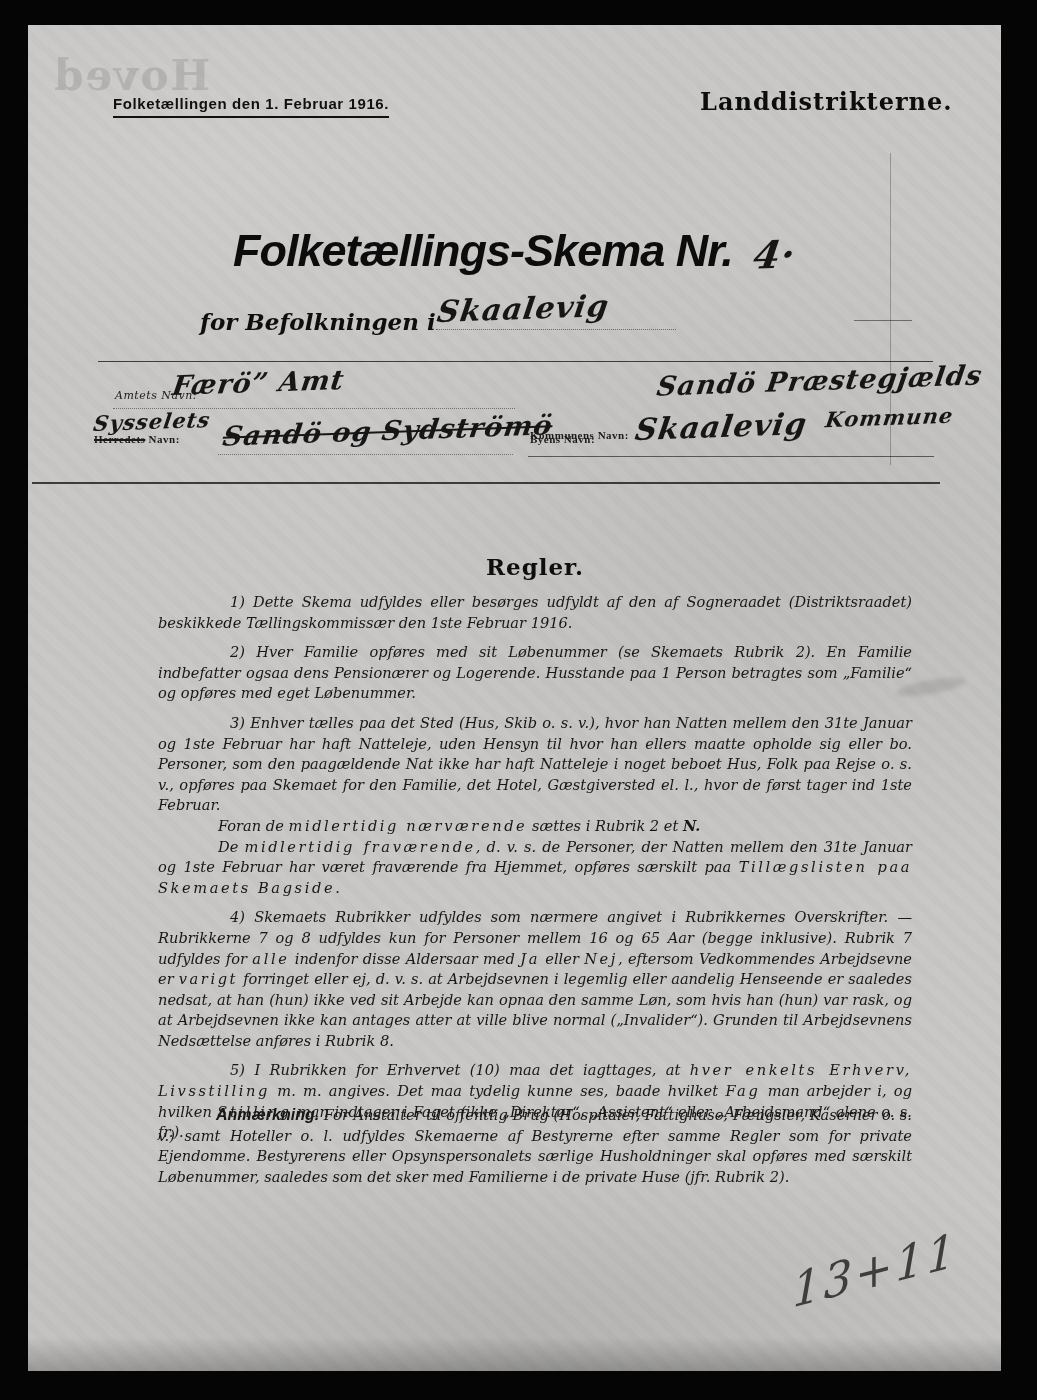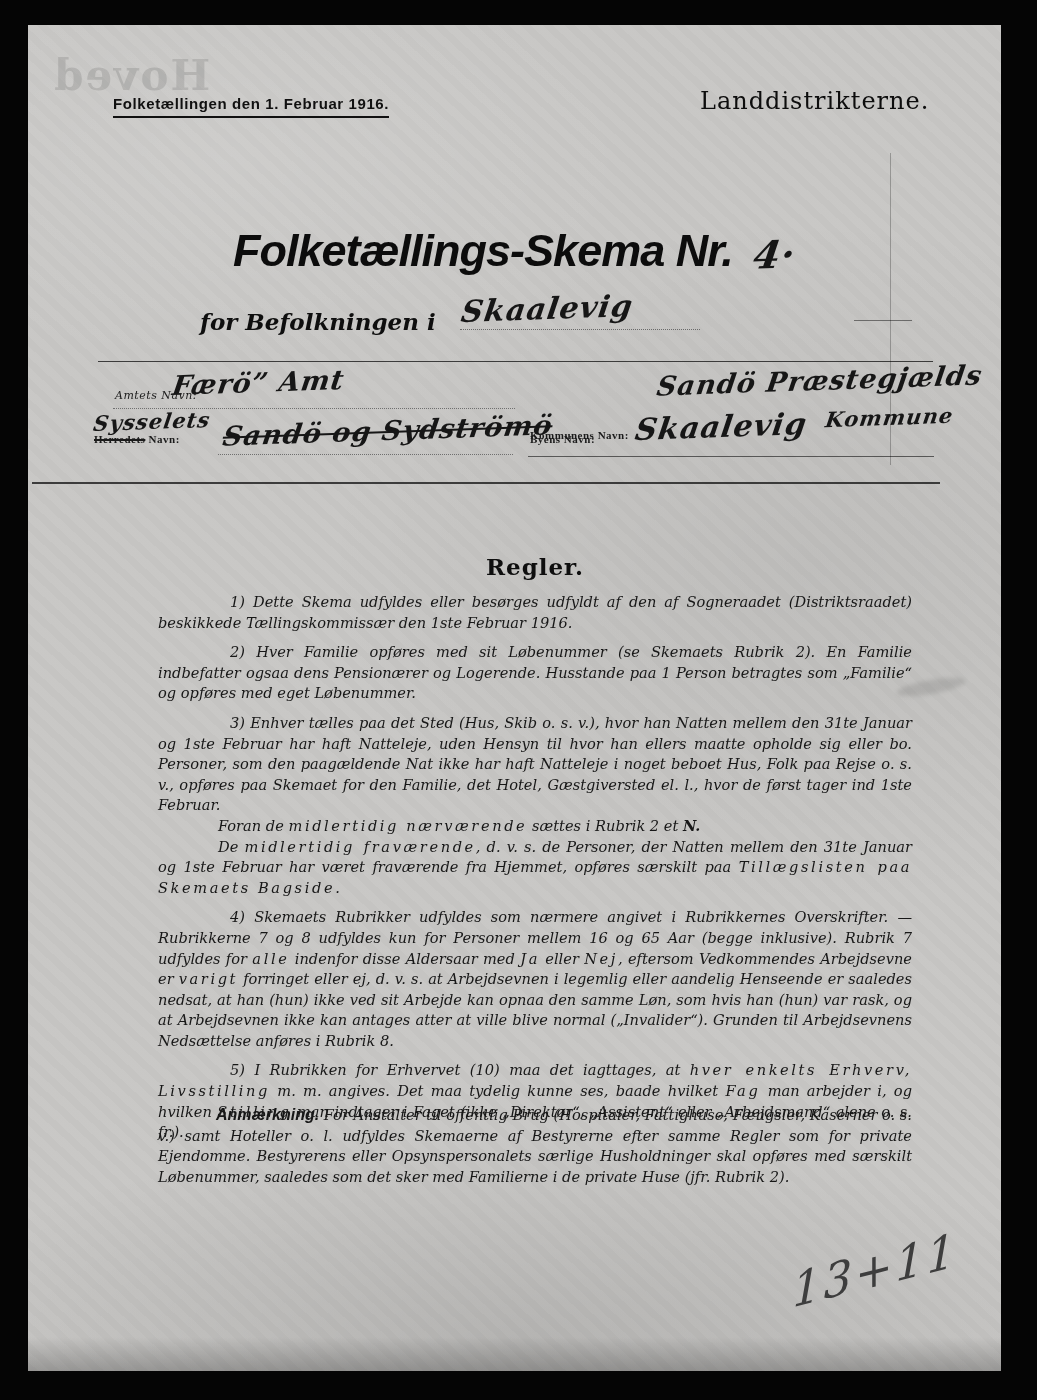"Landdistrikterne." .hdr-right { font-weight: normal -> bold }
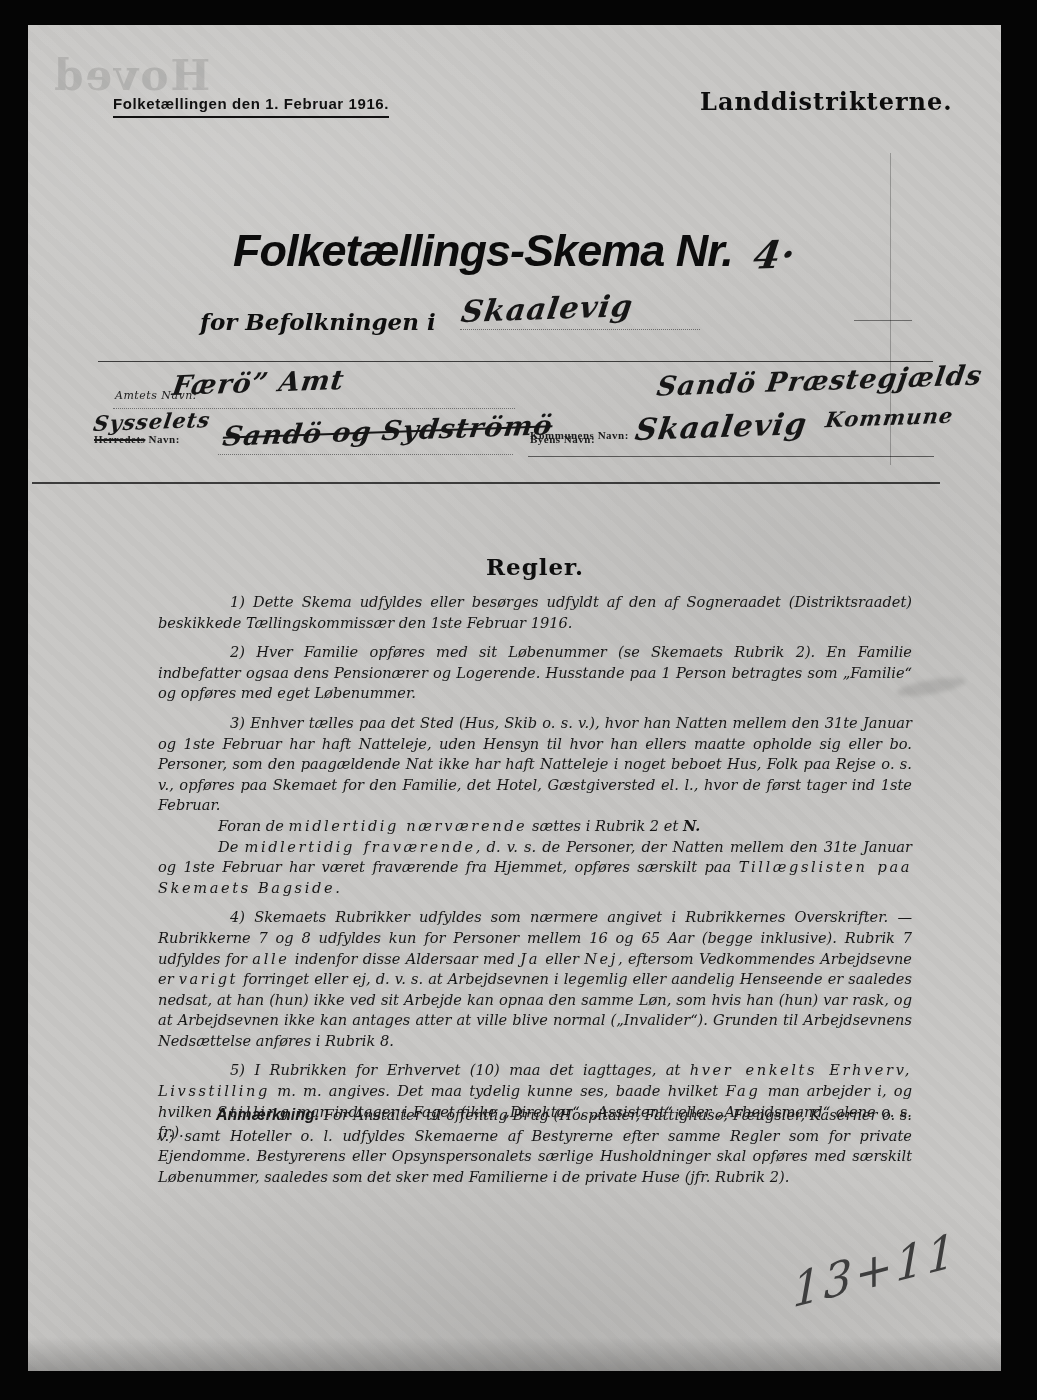"for Befolkningen i" .subtitle { gap: 24px -> none }
